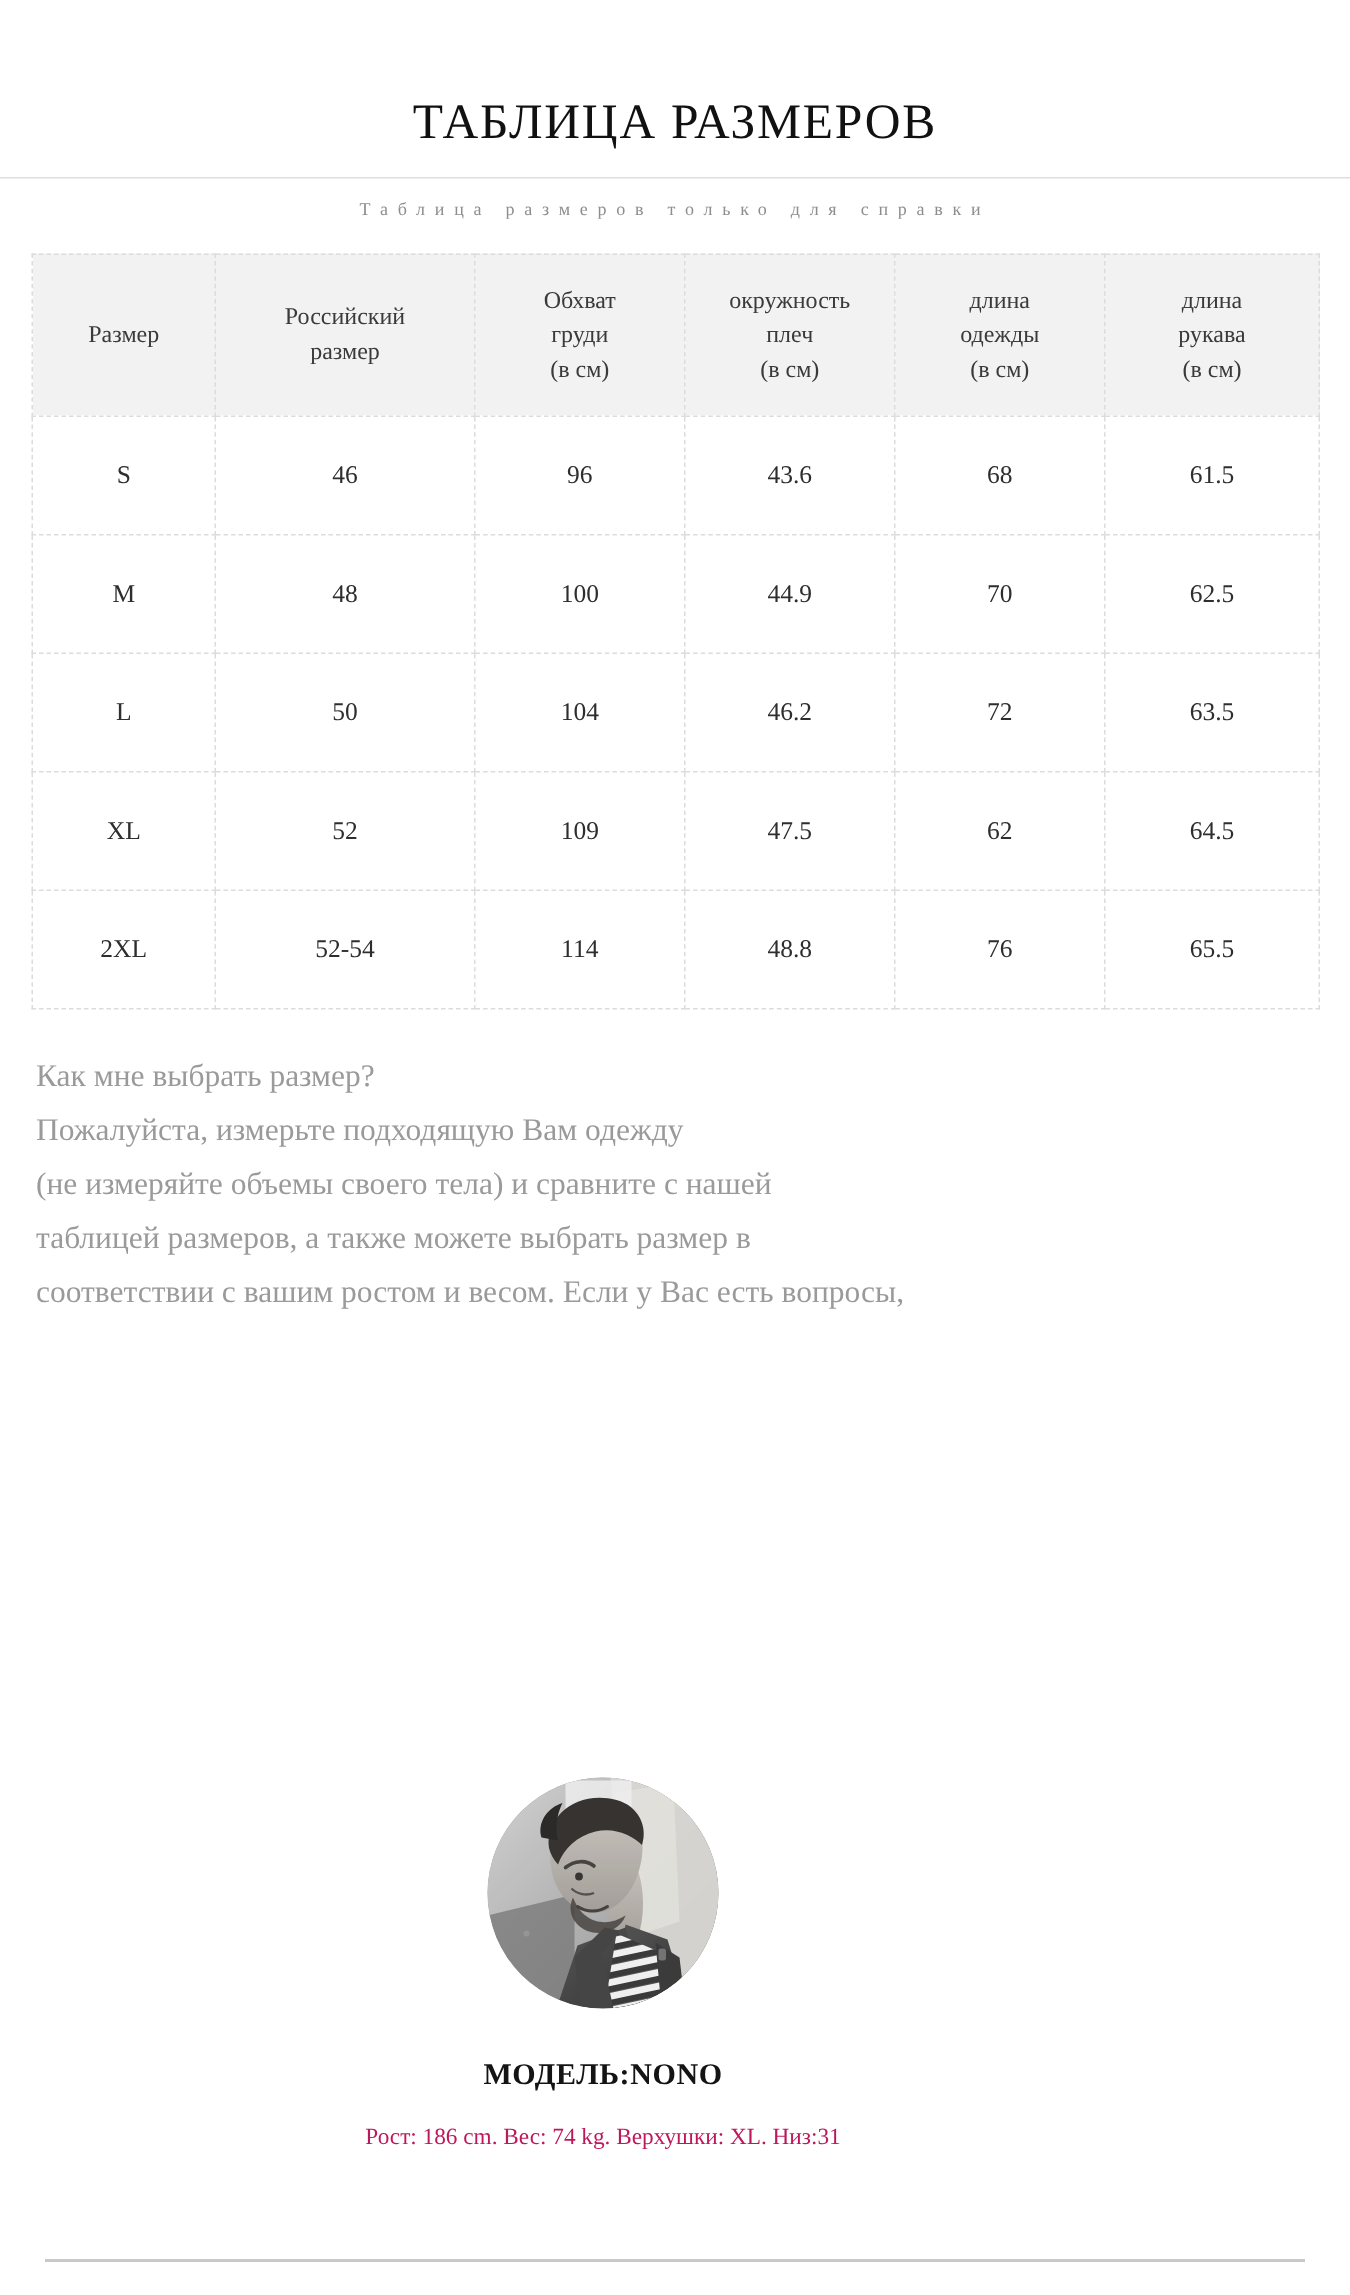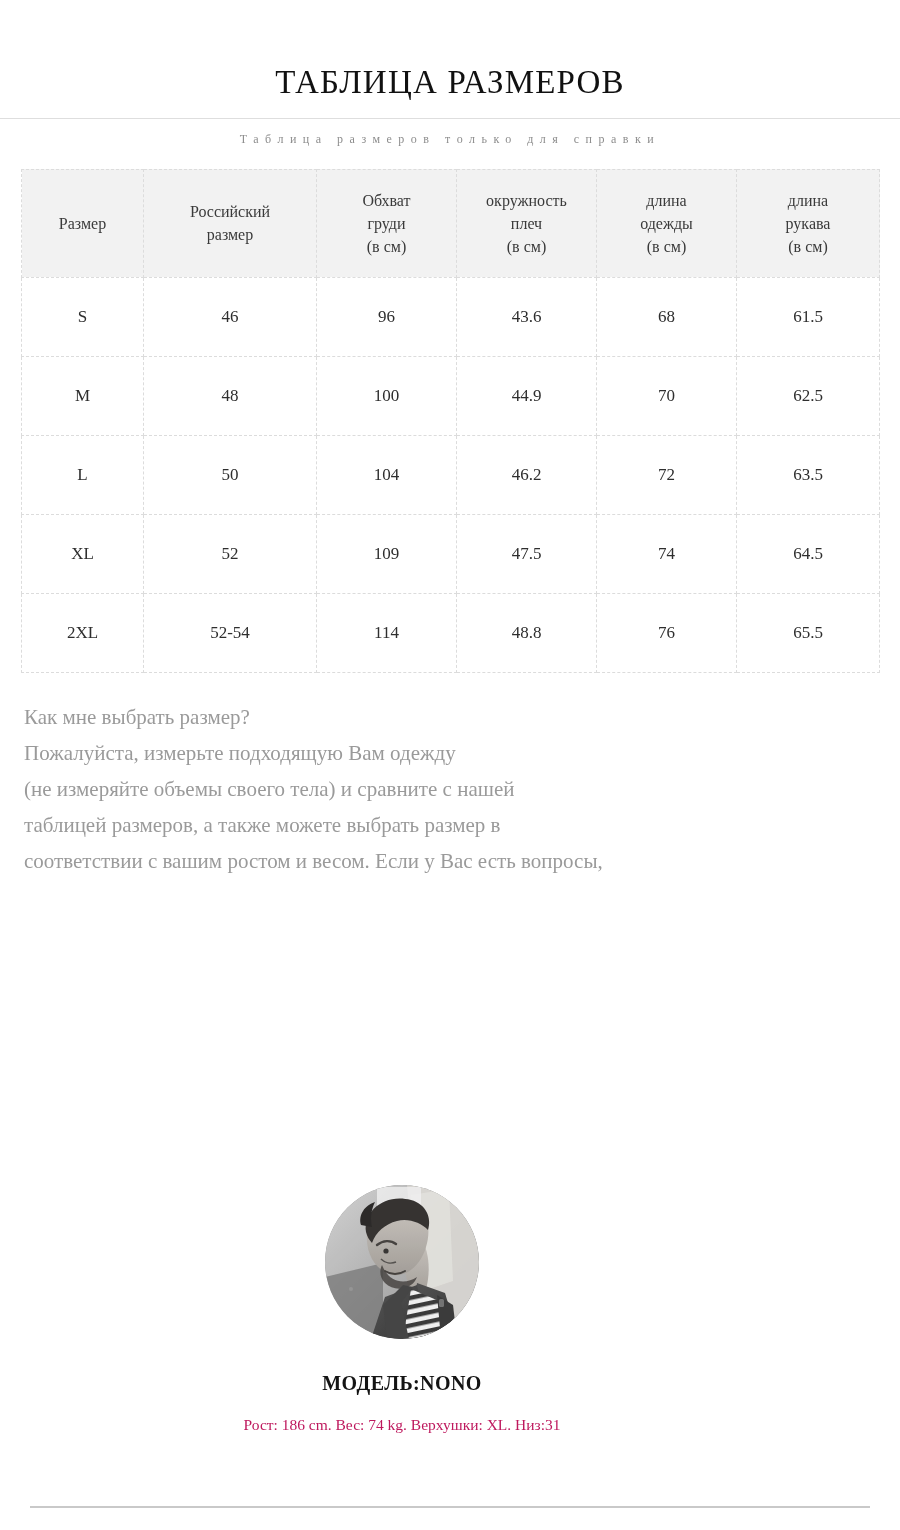"74" td { text: 74 -> 62 }
